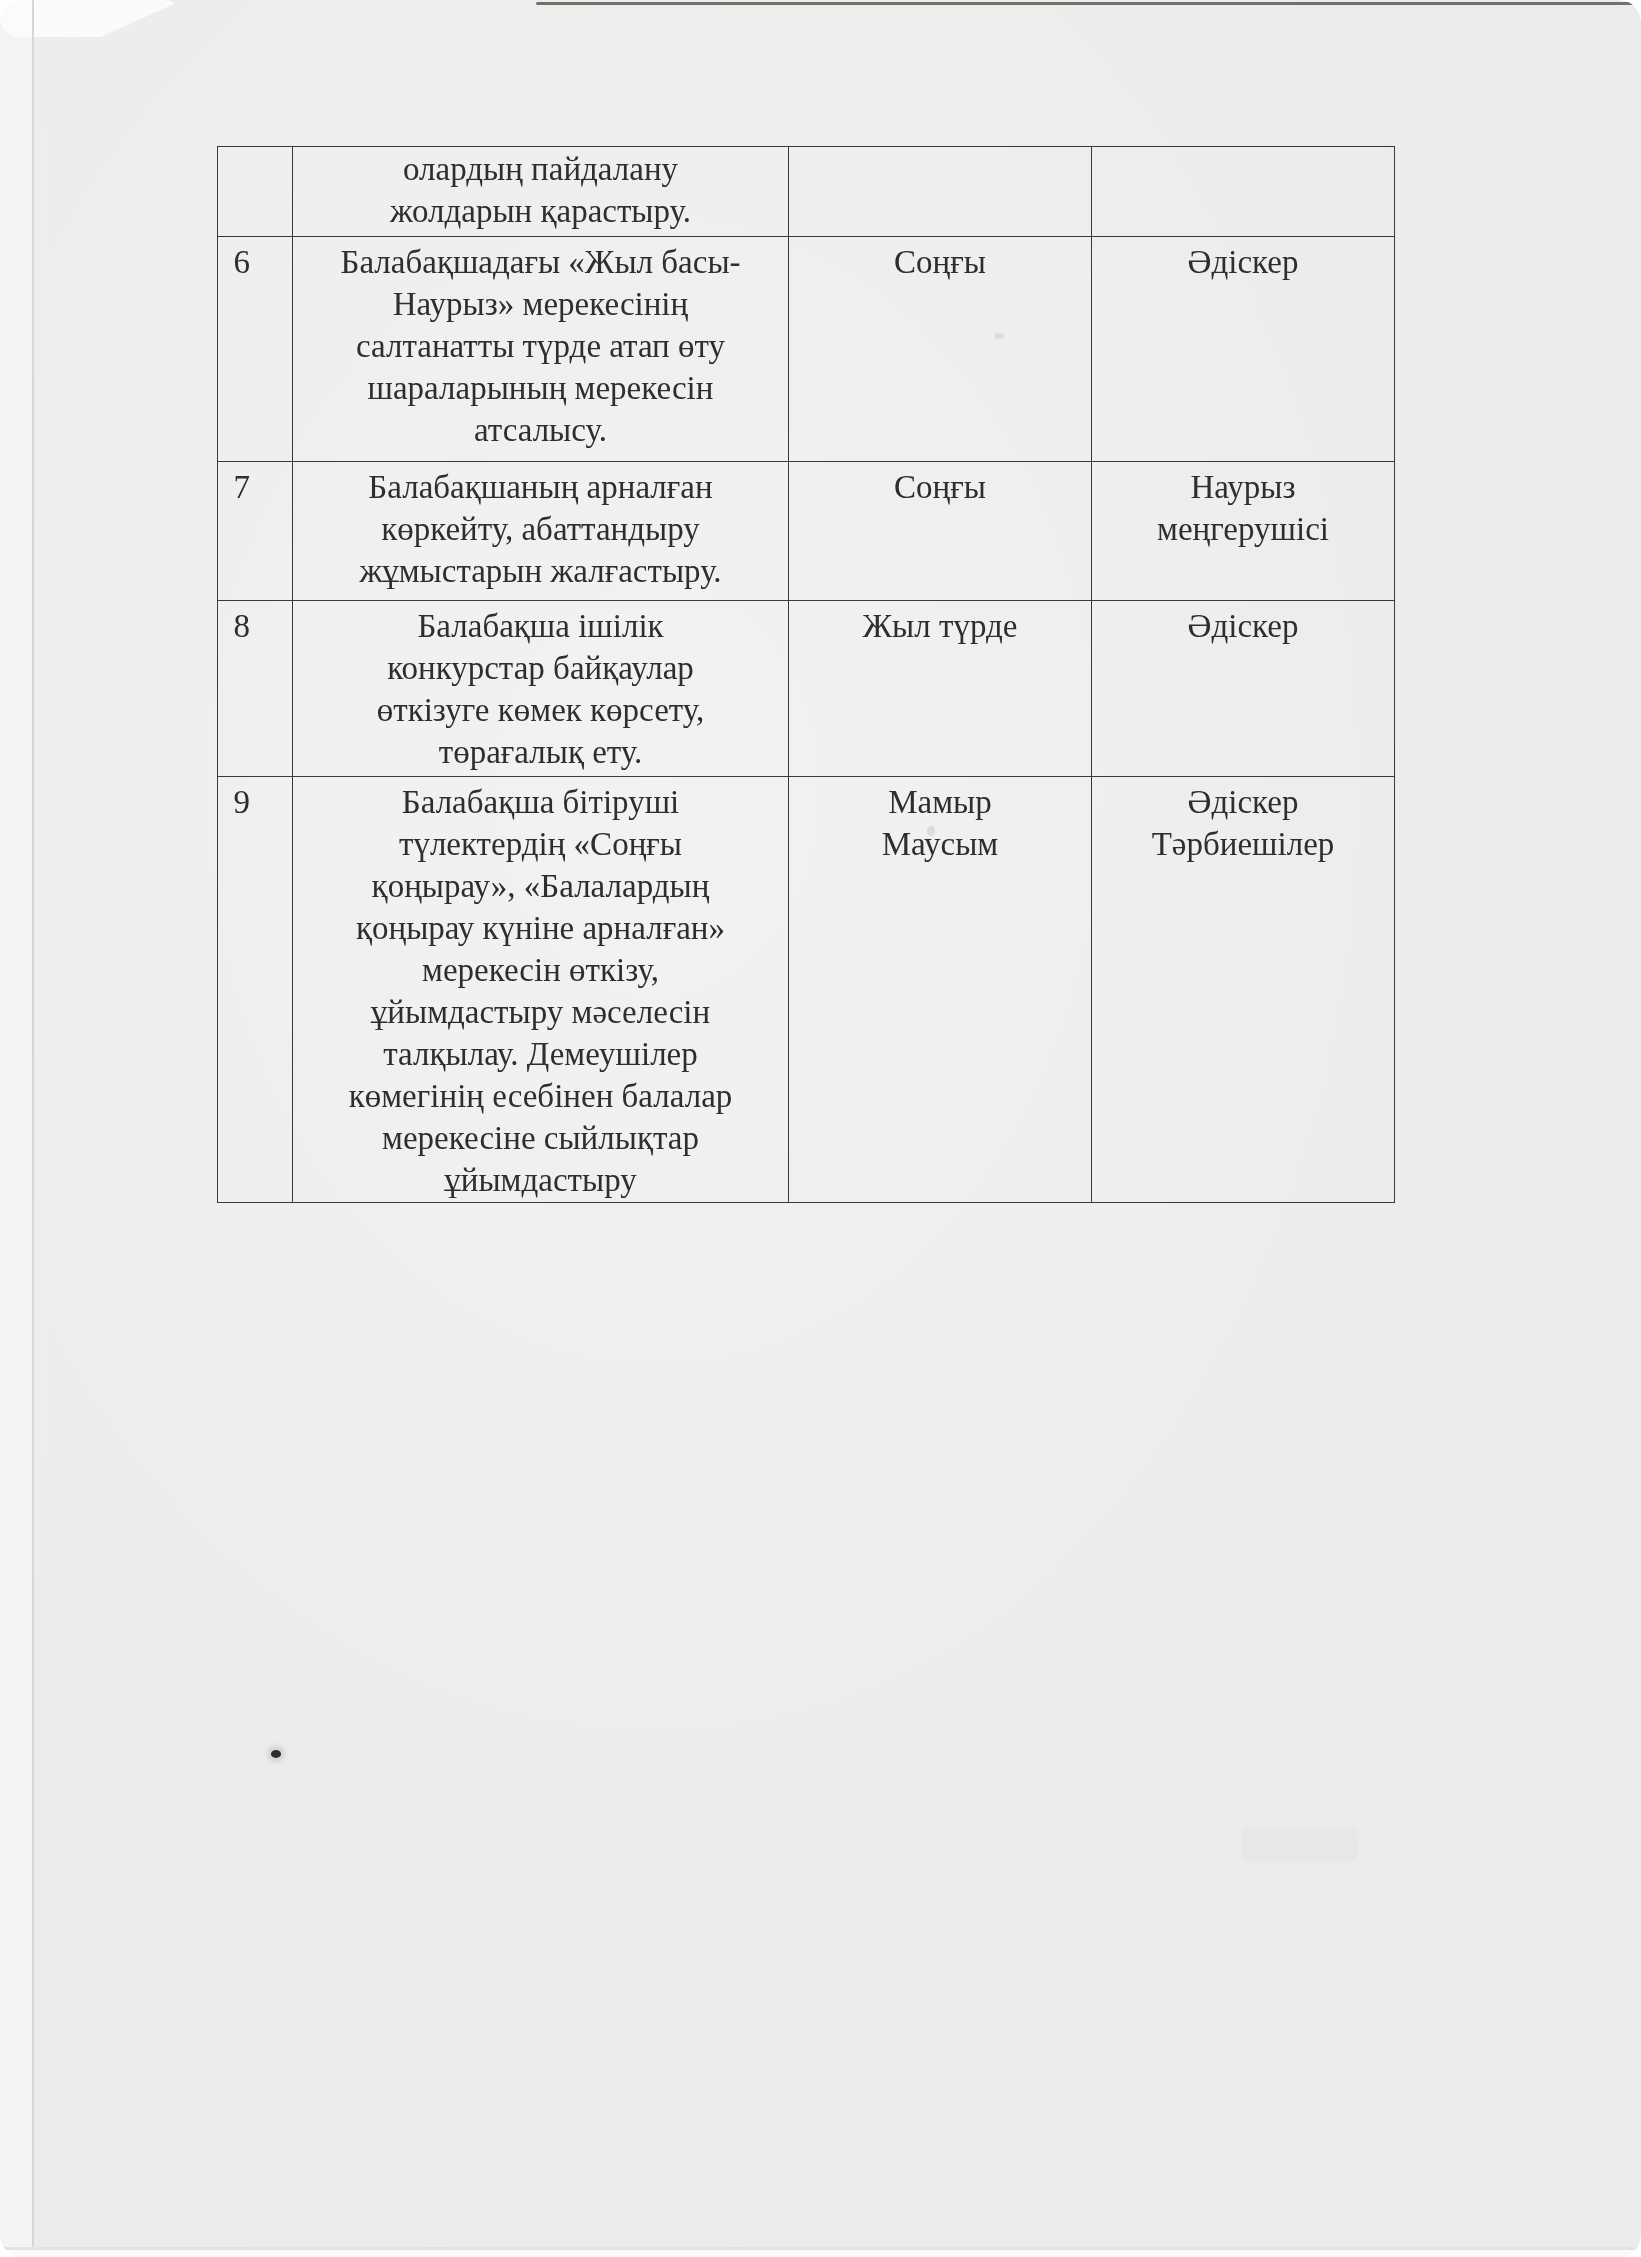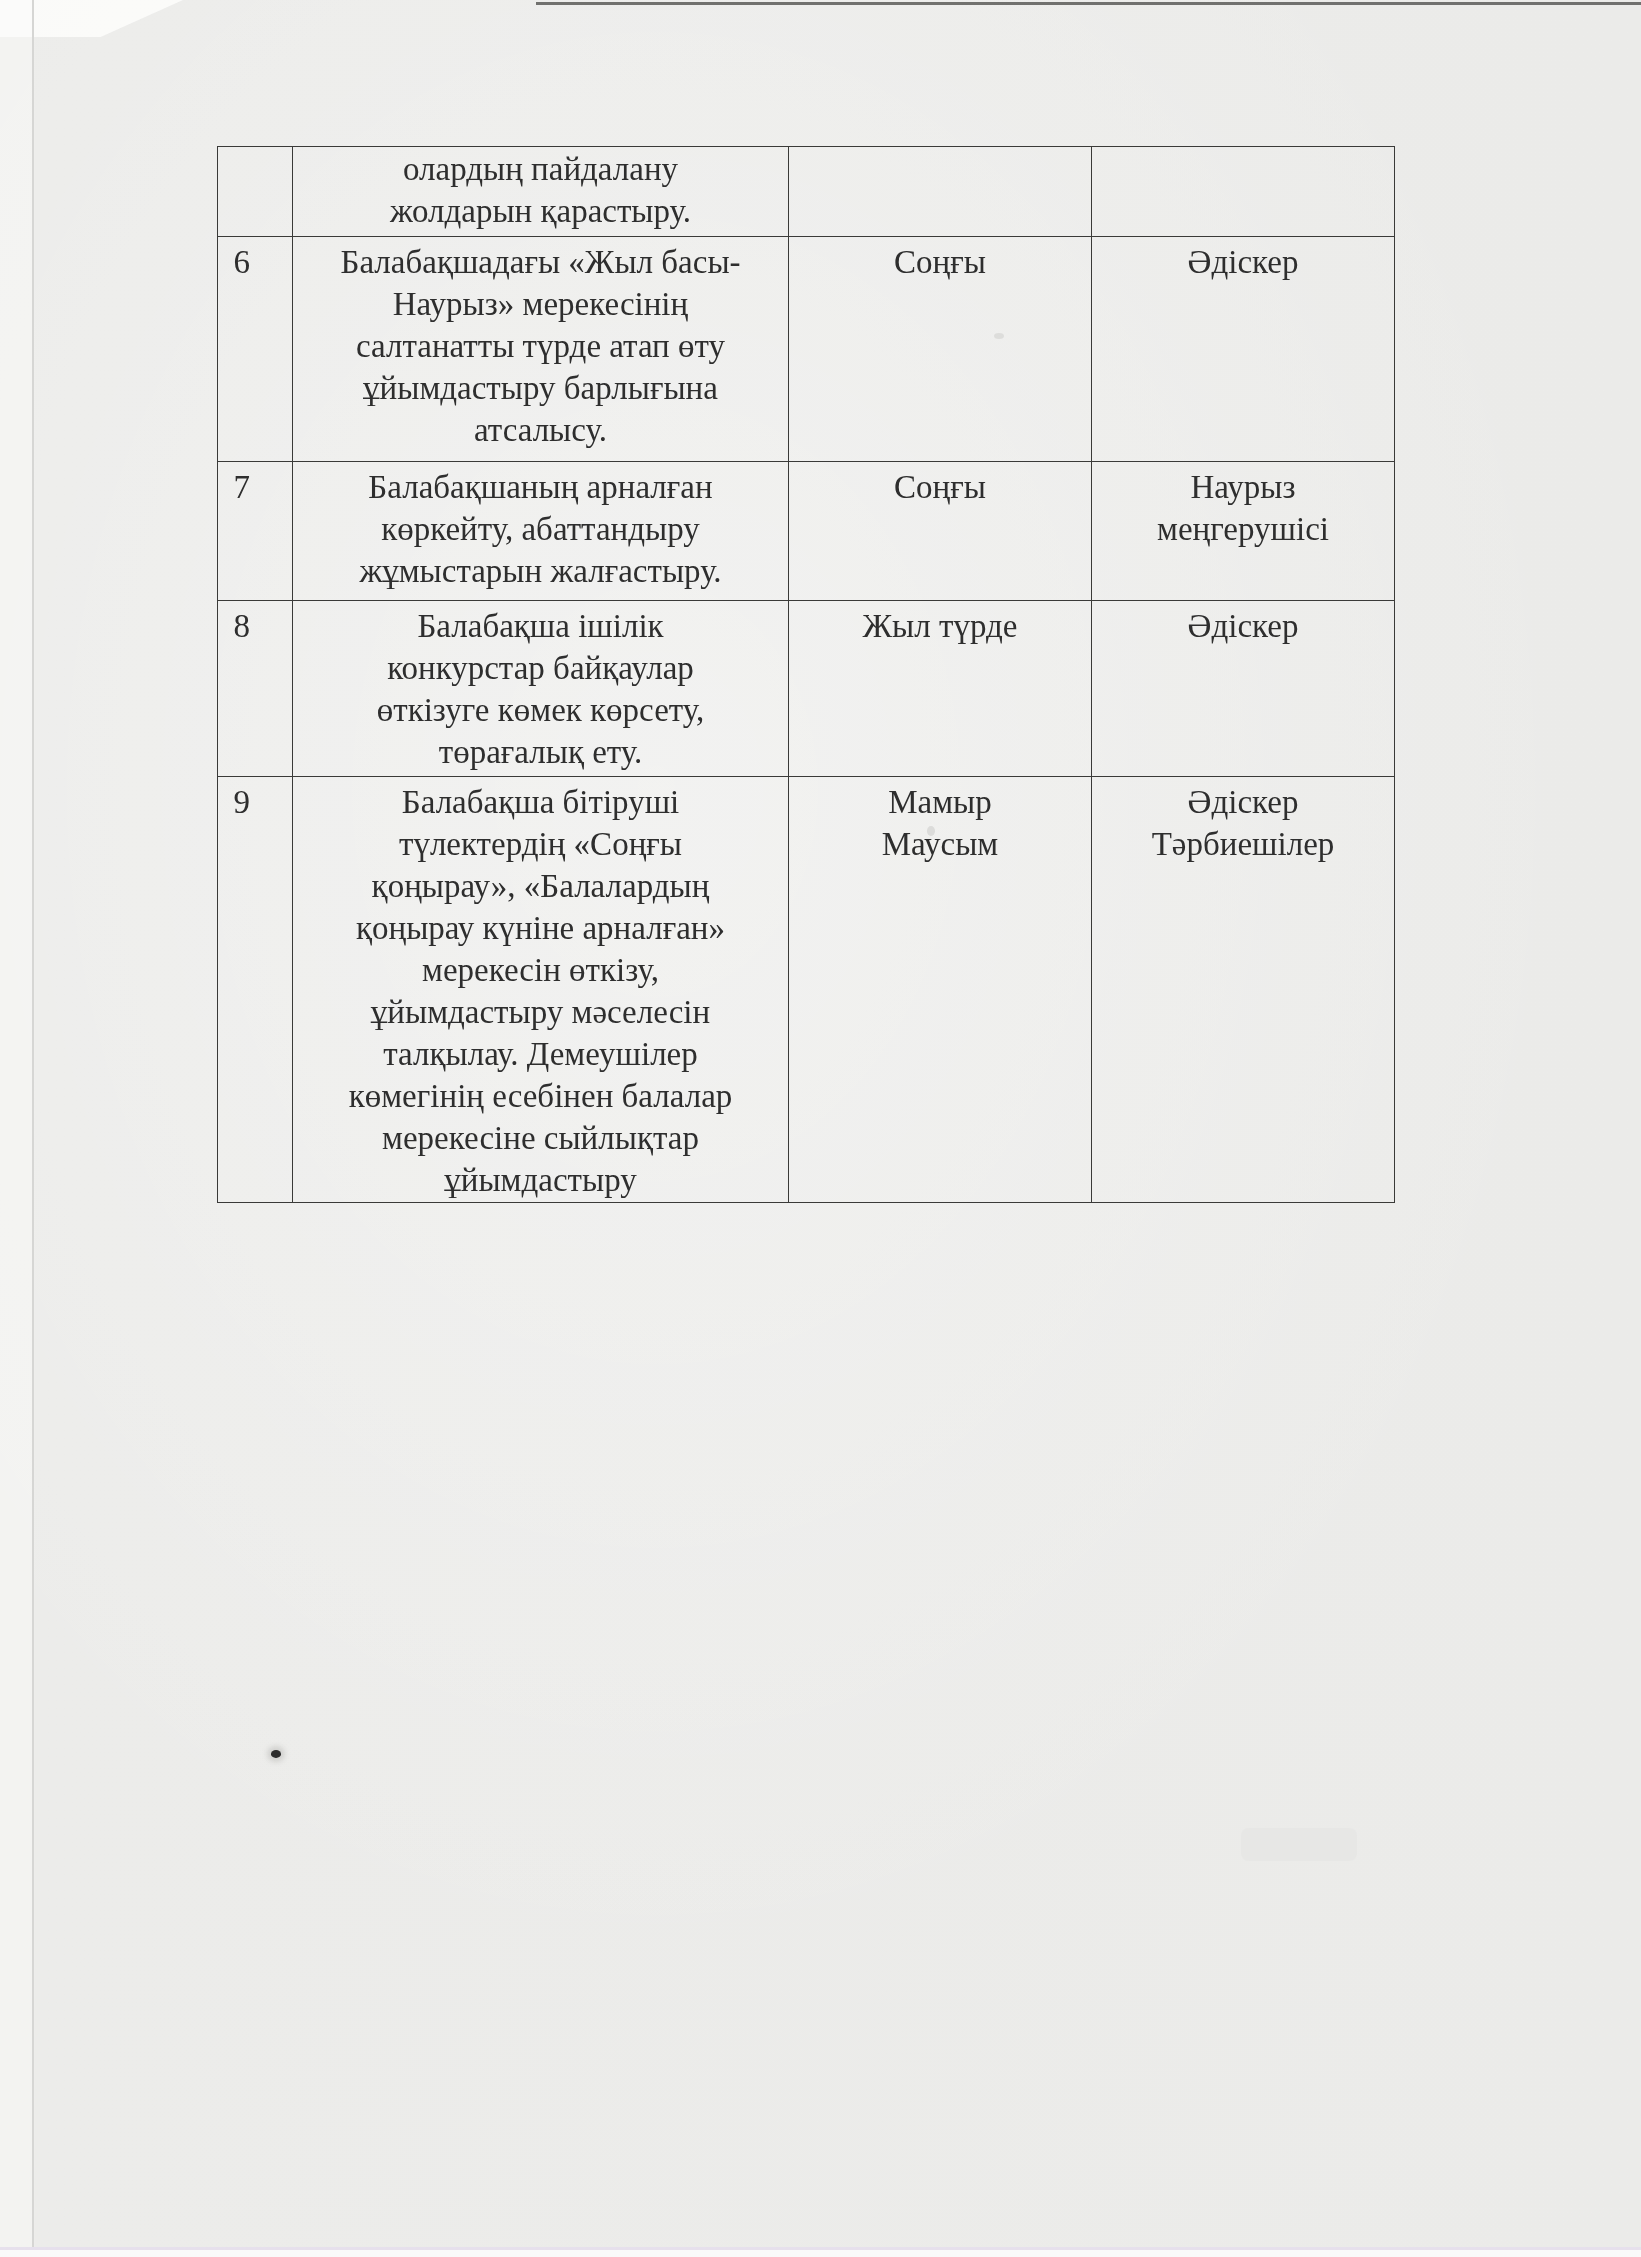"олардың пайдалану" * { border-radius: none -> 22px }
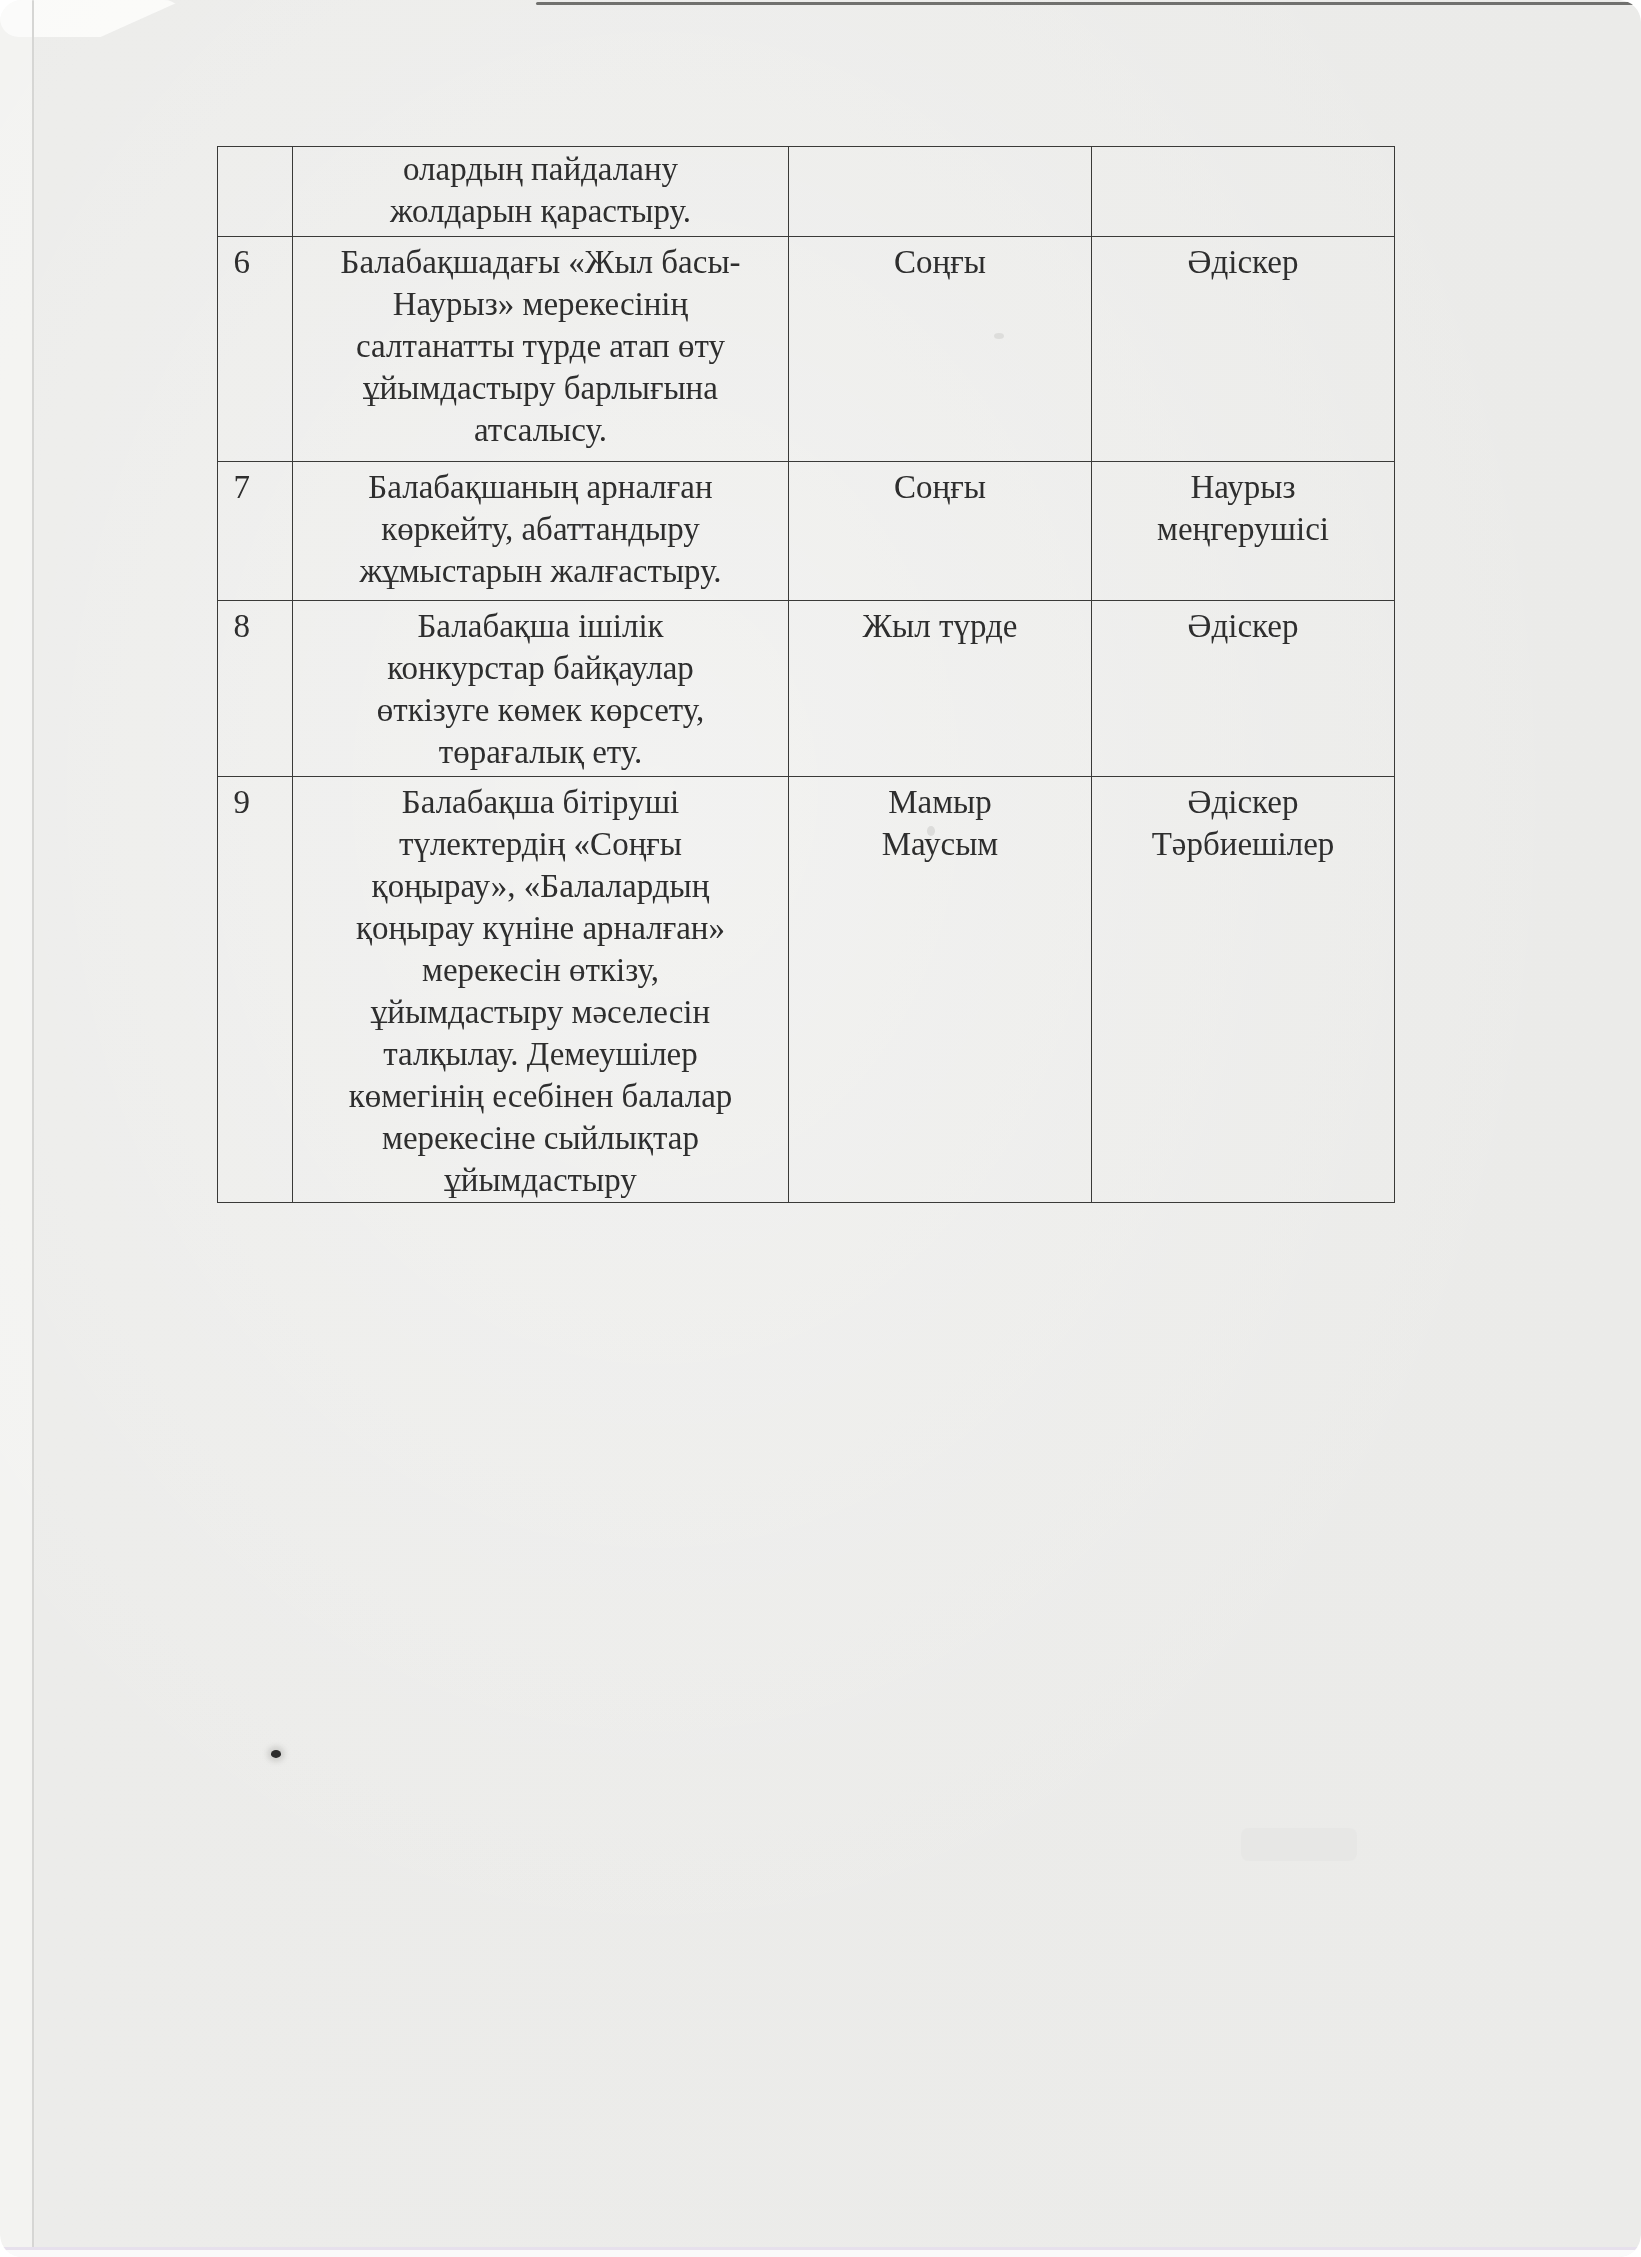"Балабақшадағы «Жыл басы-" td.act { text: ұйымдастыру барлығына -> шараларының мерекесін }
